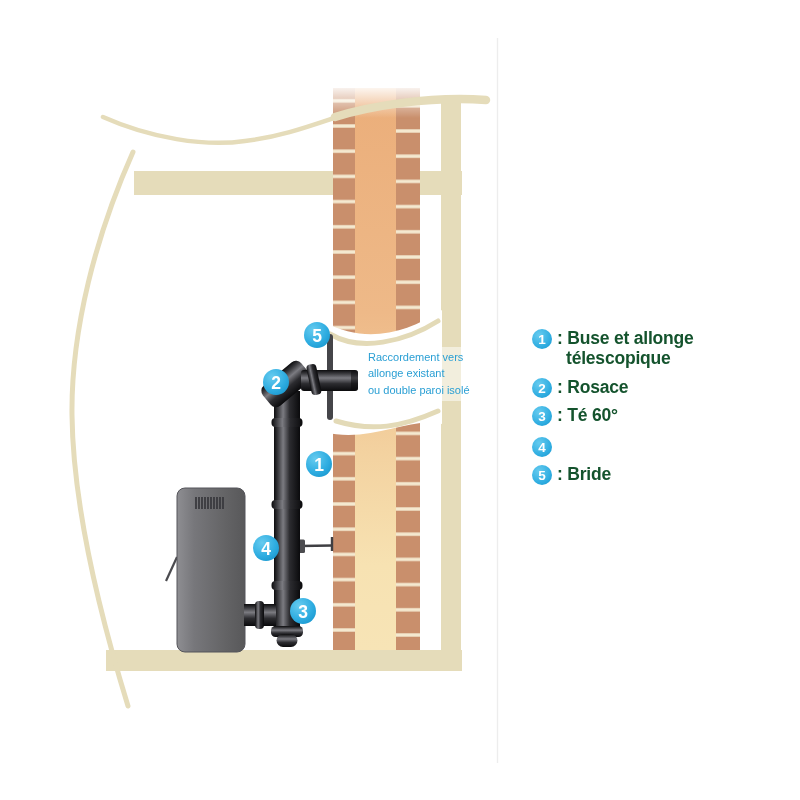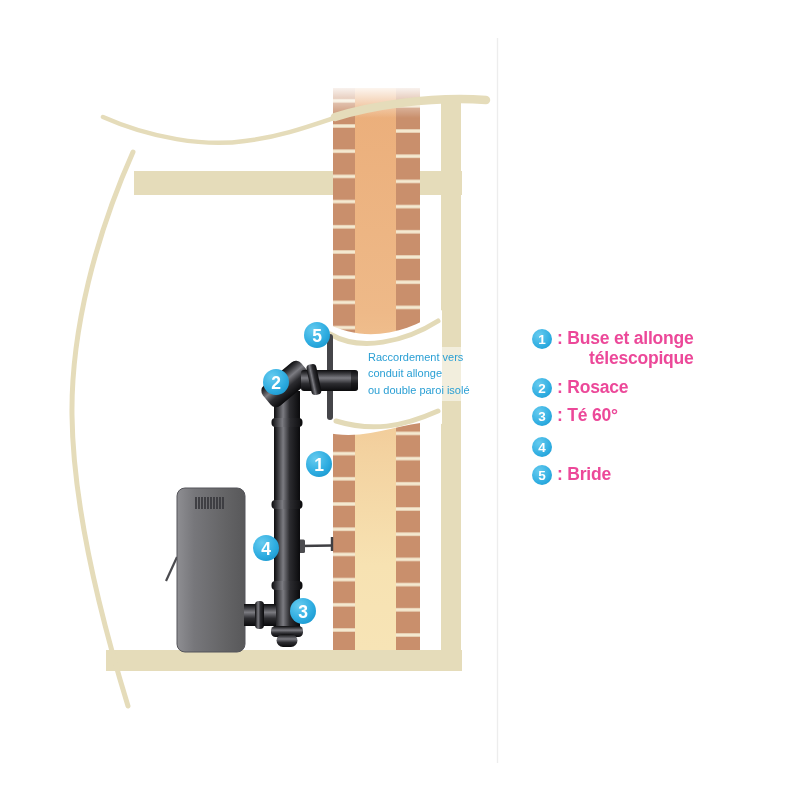": Buse et allonge" .ltext { color: #ec4899 -> #14532d }
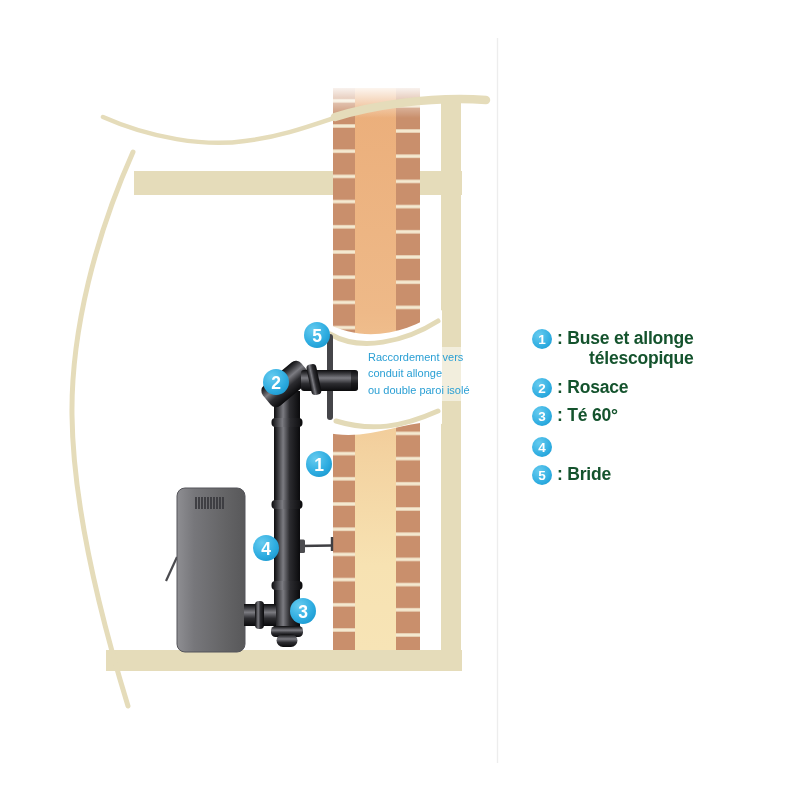"télescopique" .ltext .l2 { text-align: right -> none }
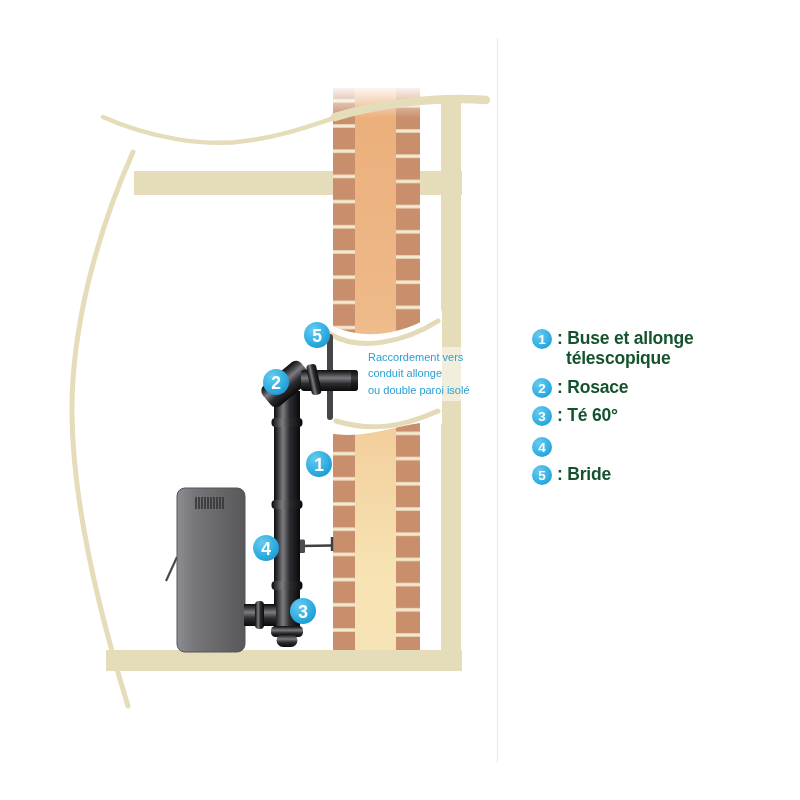"conduit allonge" div { text: conduit allonge -> allonge existant }
